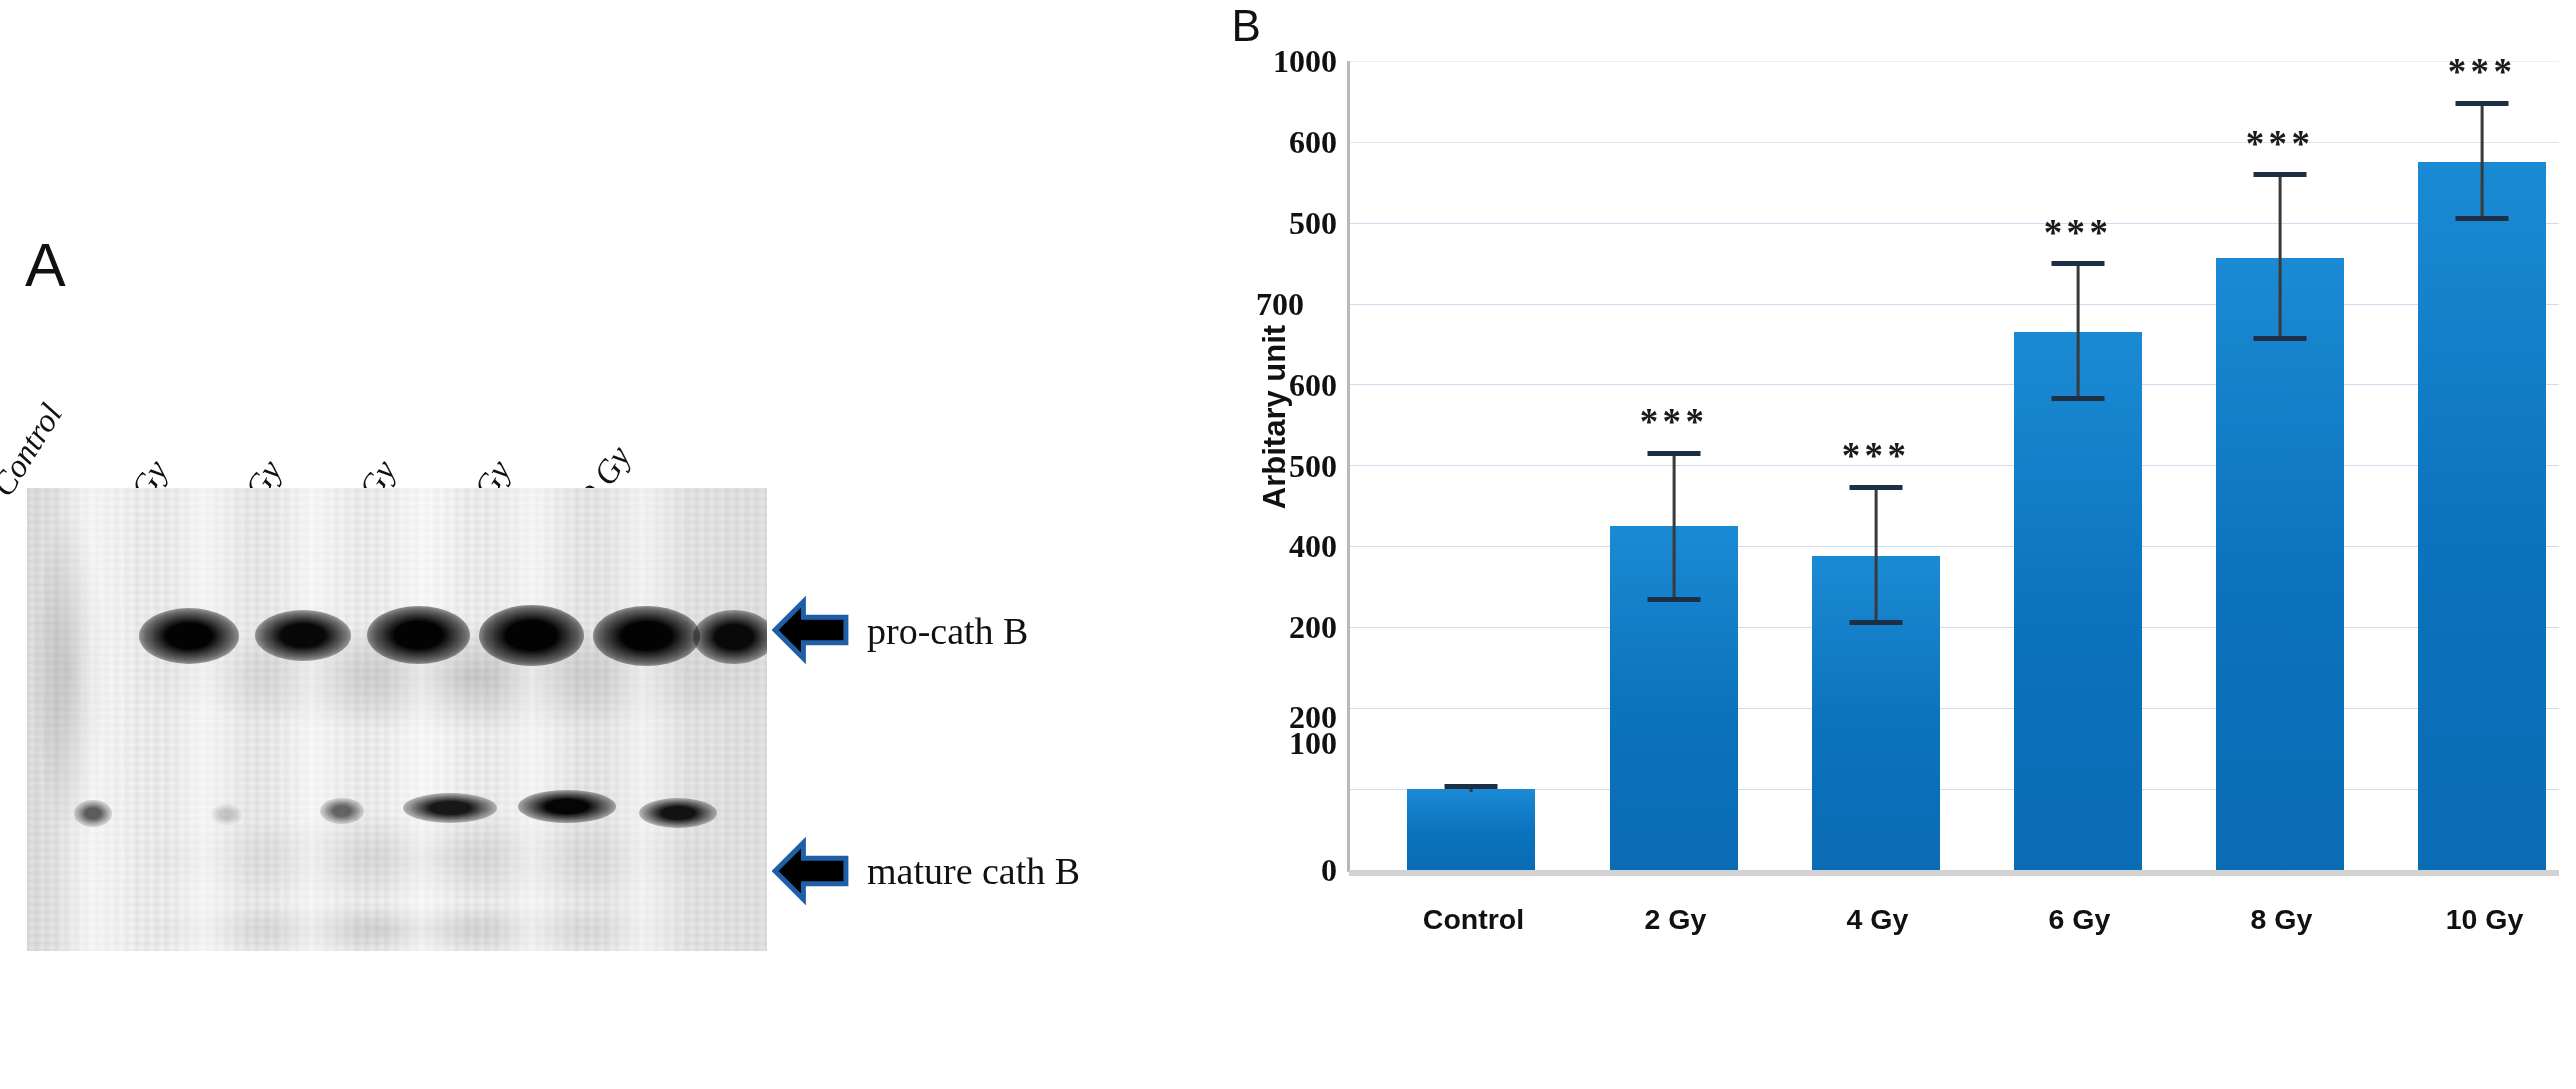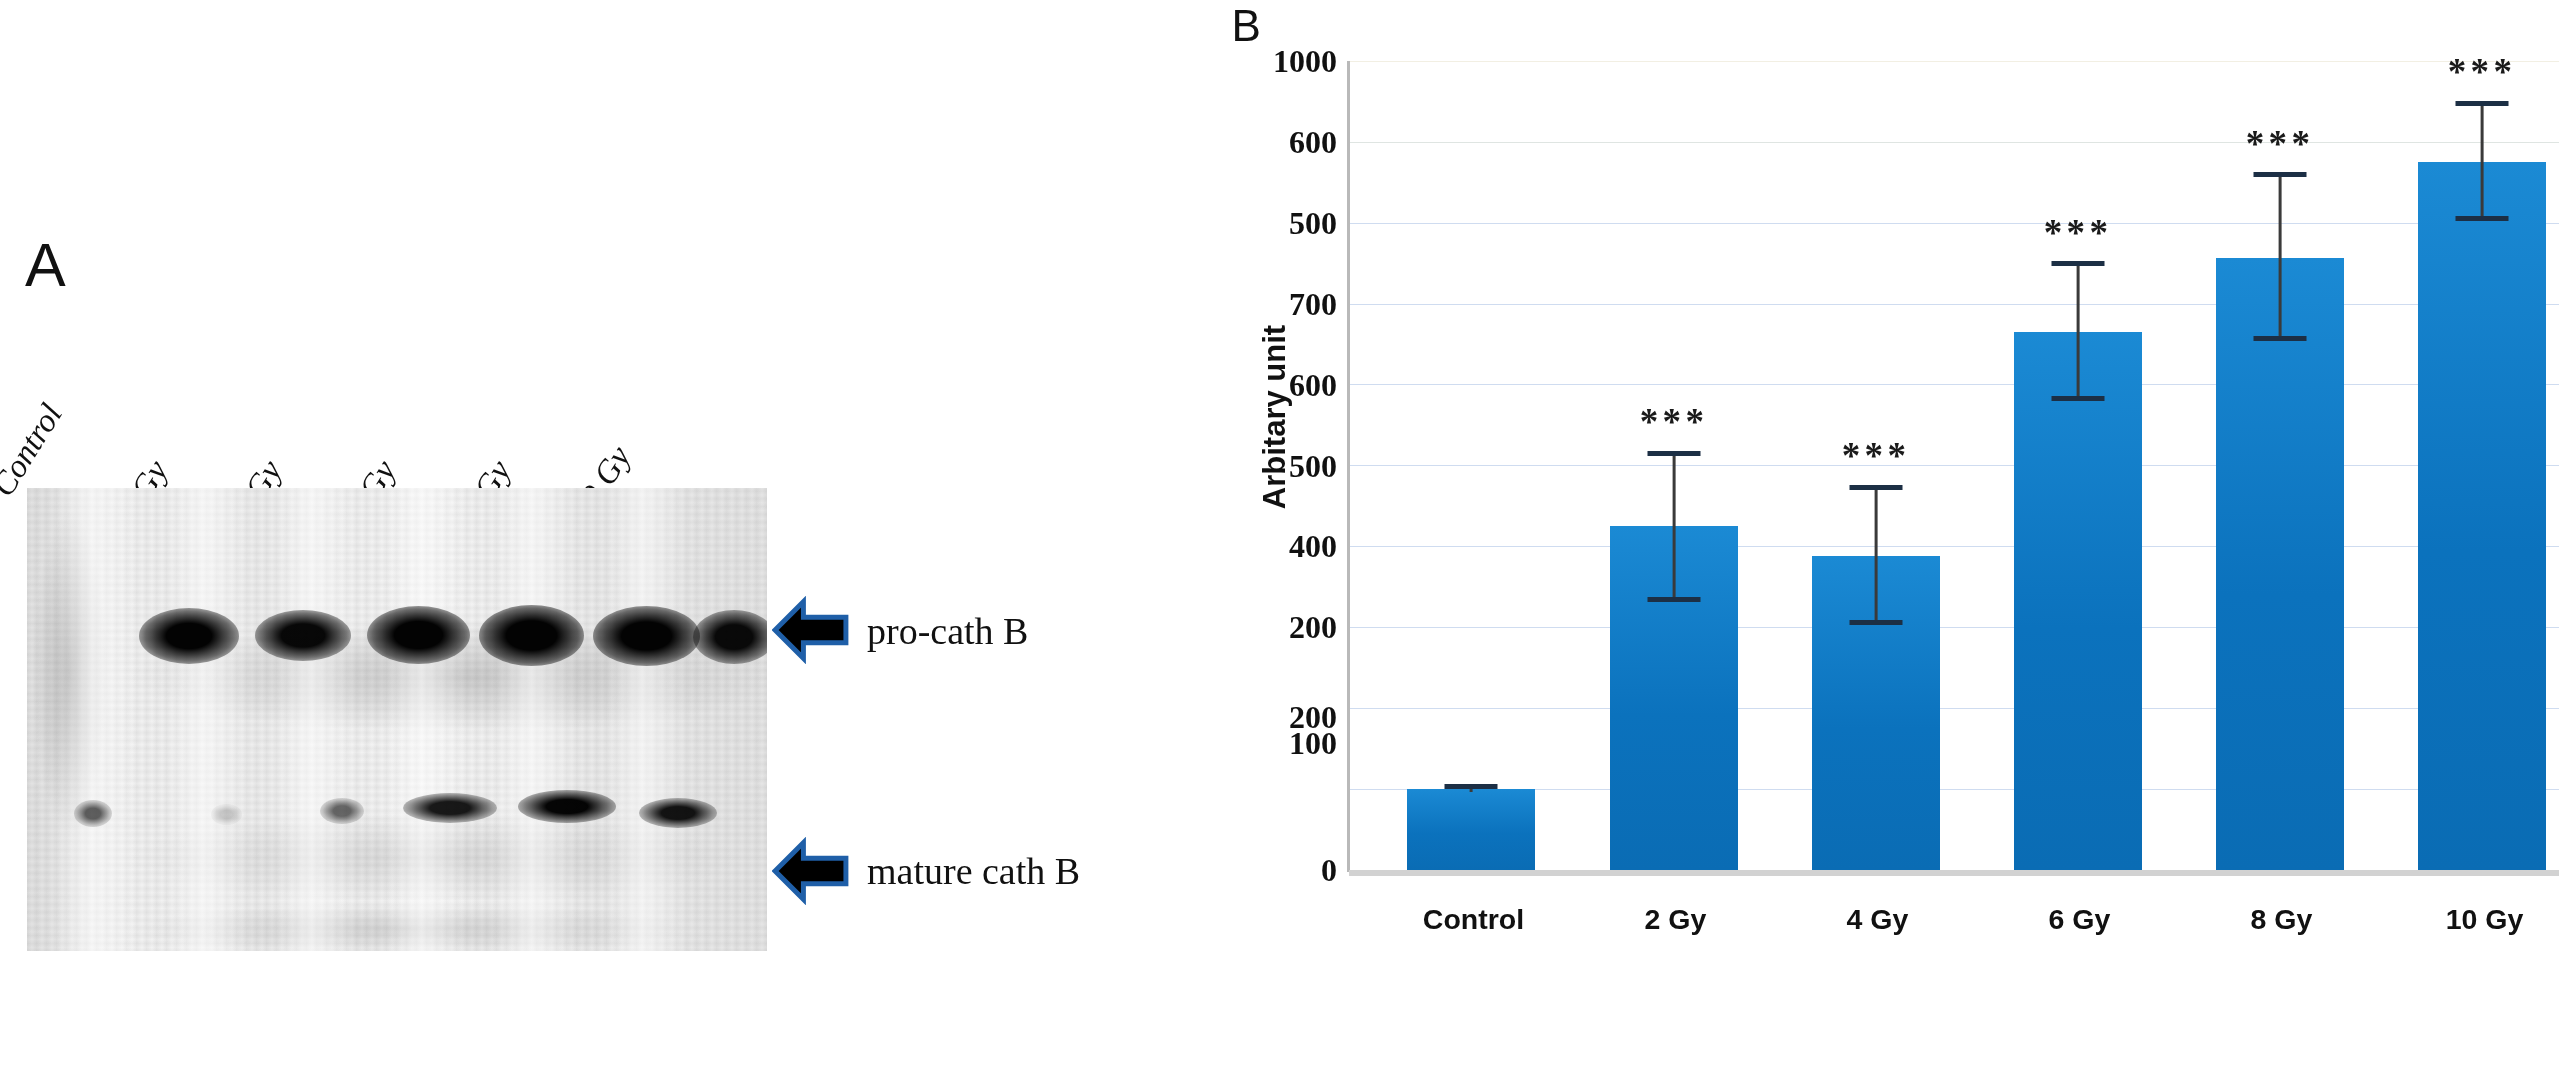"700" div.ytick { text-align: none -> center }
